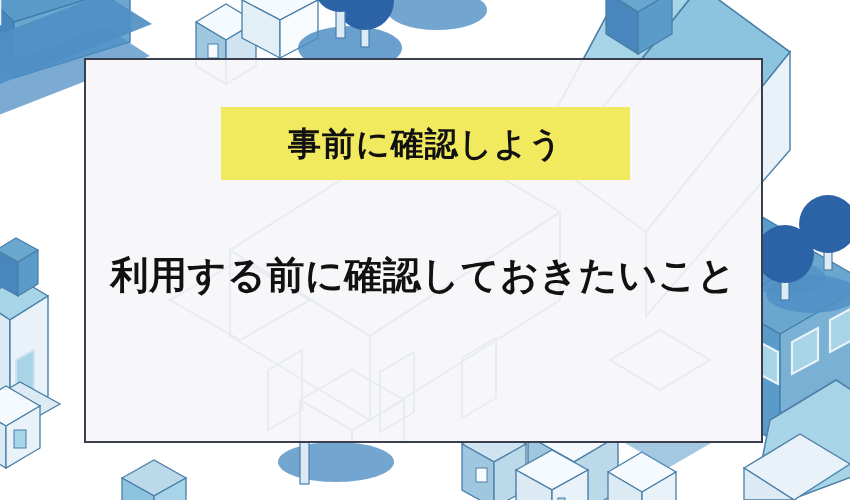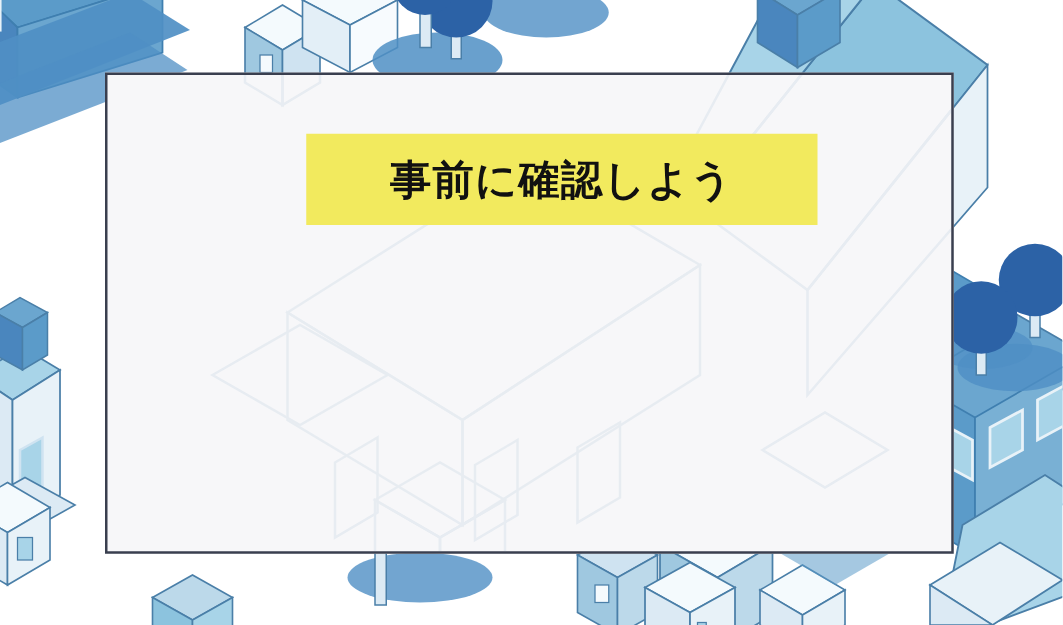"事前に確認しよう" #eyebrow-band { margin-left: 24px -> none }
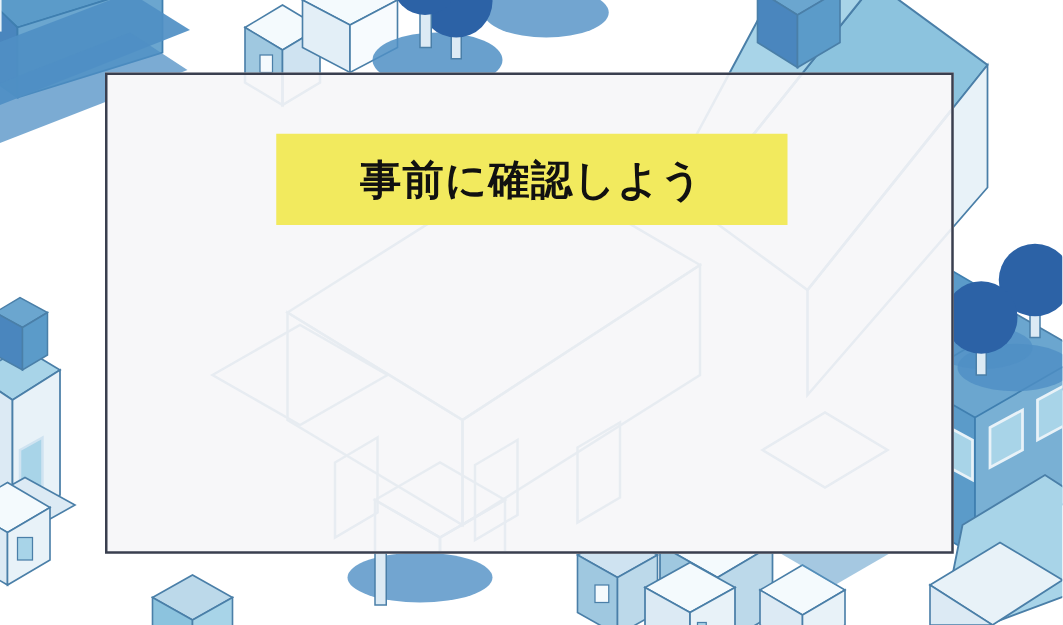"利用する前に確認しておきたいこと" span.hl-line { html: none -> <span>利用する前に確認しておきたいこと</span> }
